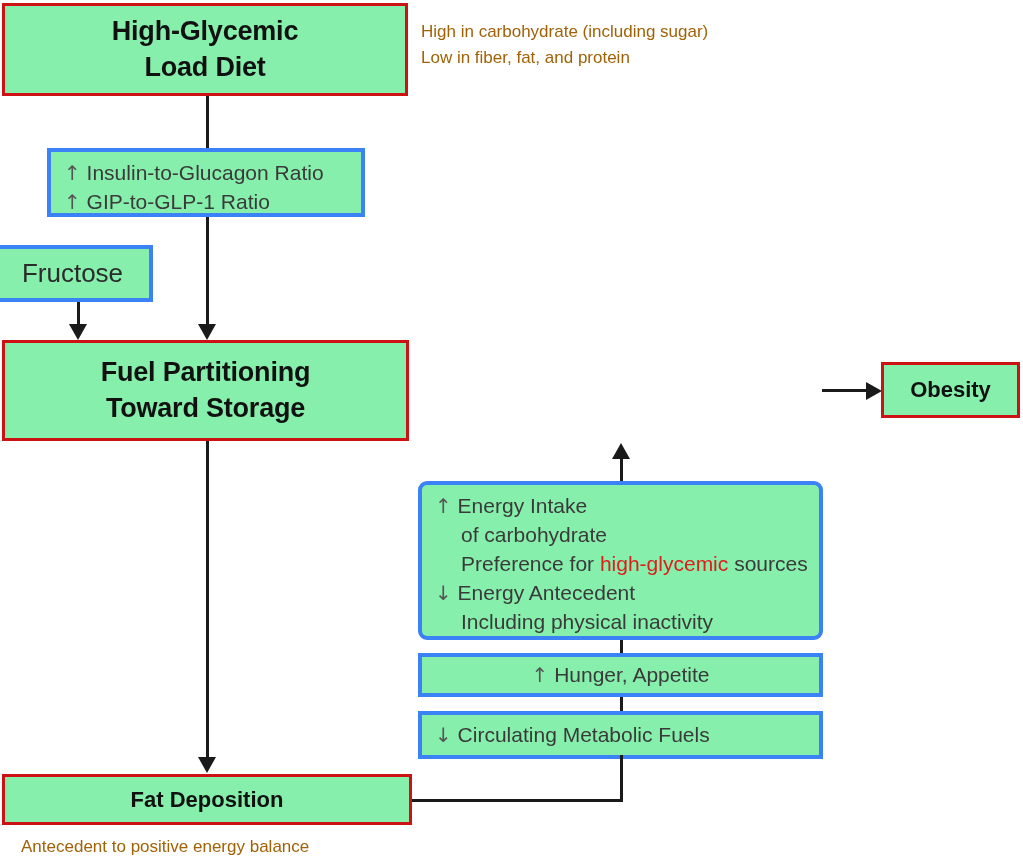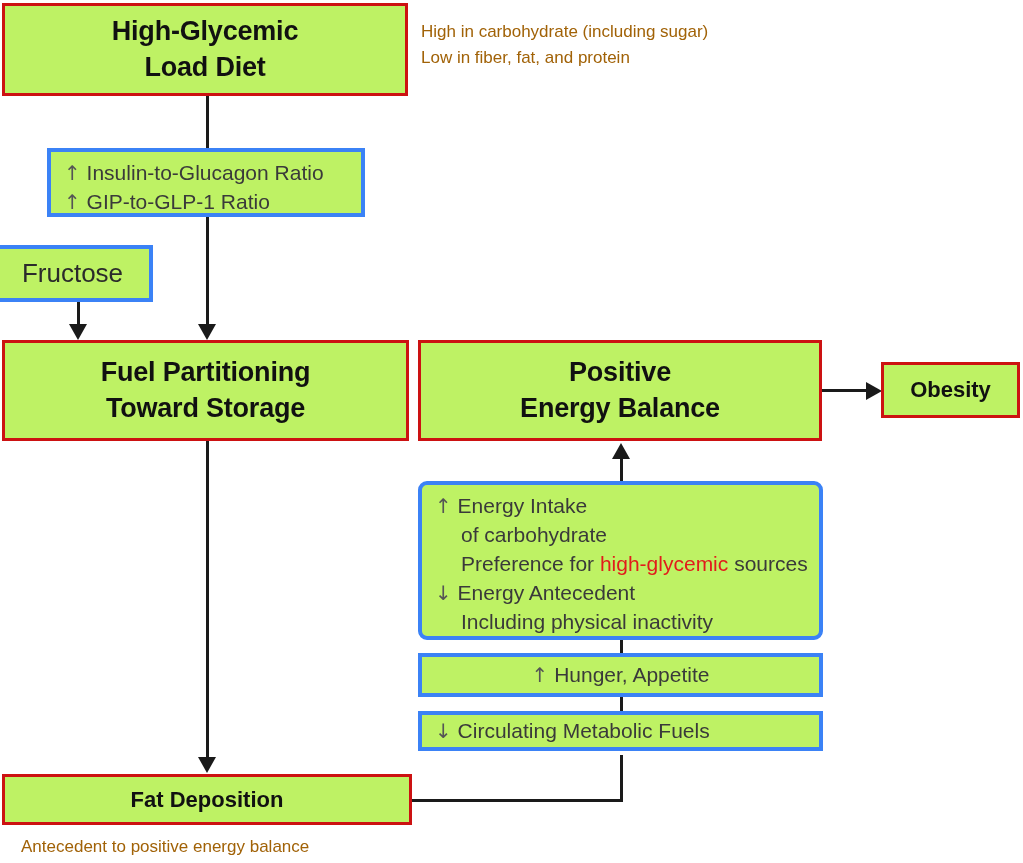"High-Glycemic" .box { background: #bef264 -> #86efac }
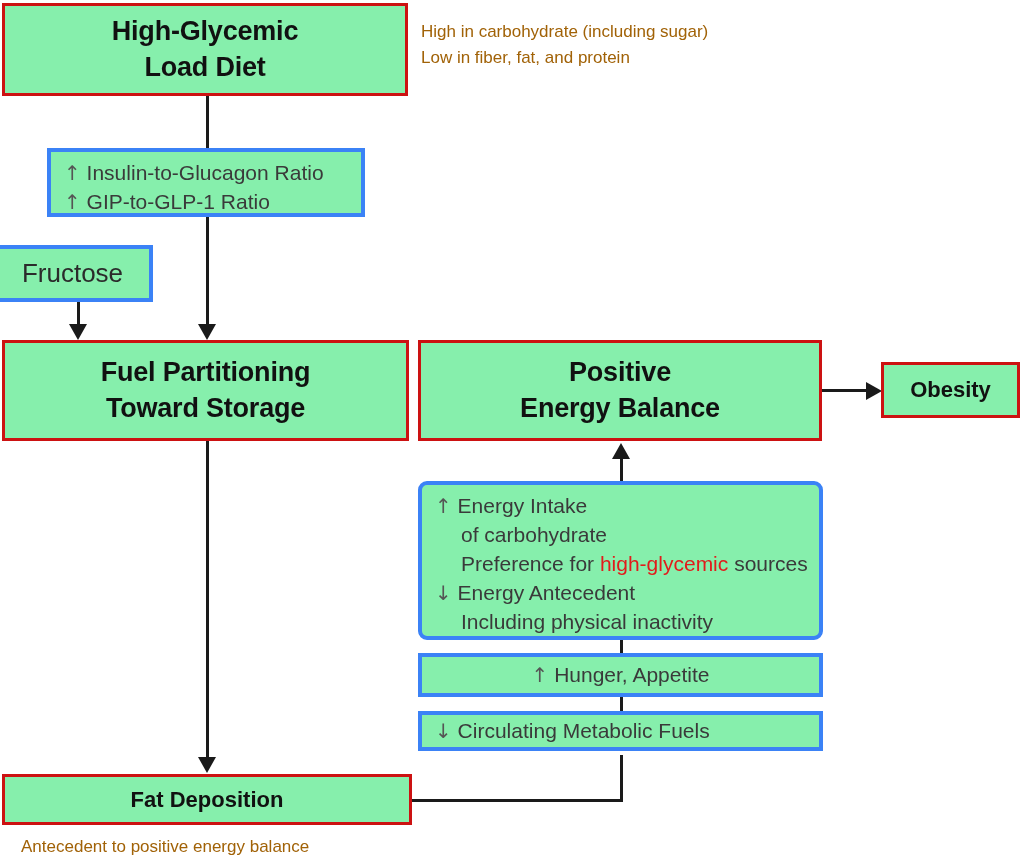"Positive" div.box { html: <div> <div> <span>Positive</span><br> <span>Energy Balance</span> </div> </div> -> none }
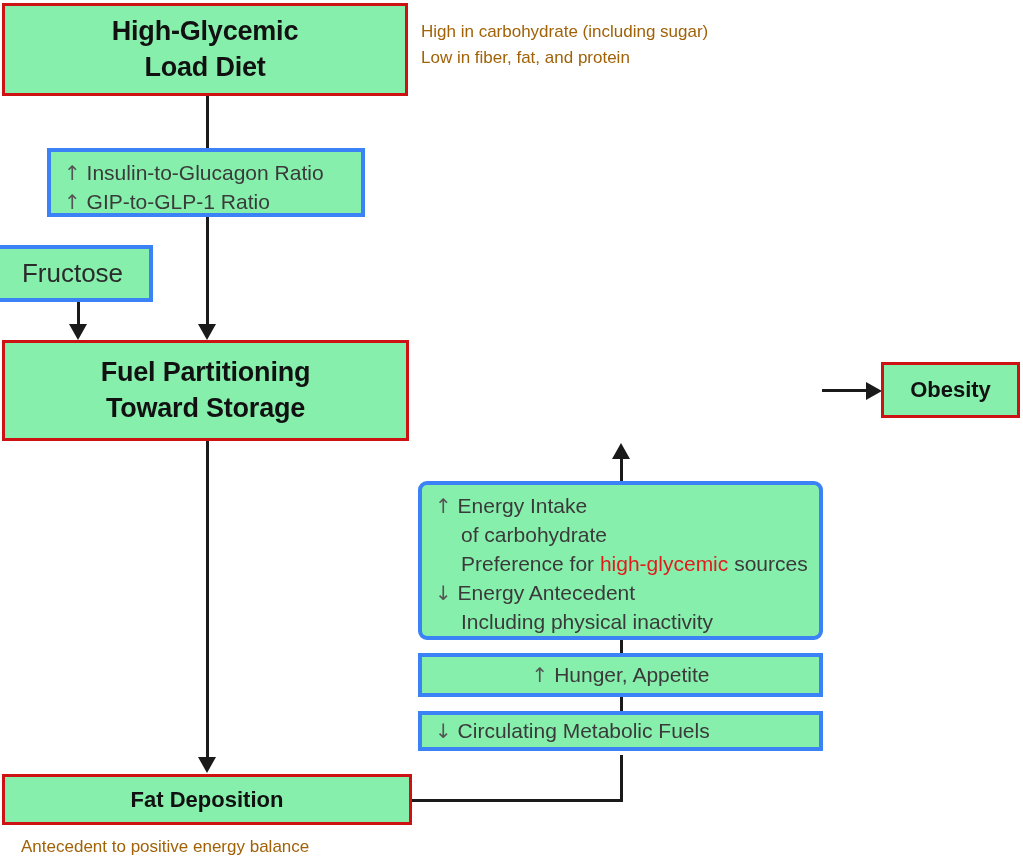"↓ Circulating Metabolic Fuels" div.box { height: 40px -> 48px }
